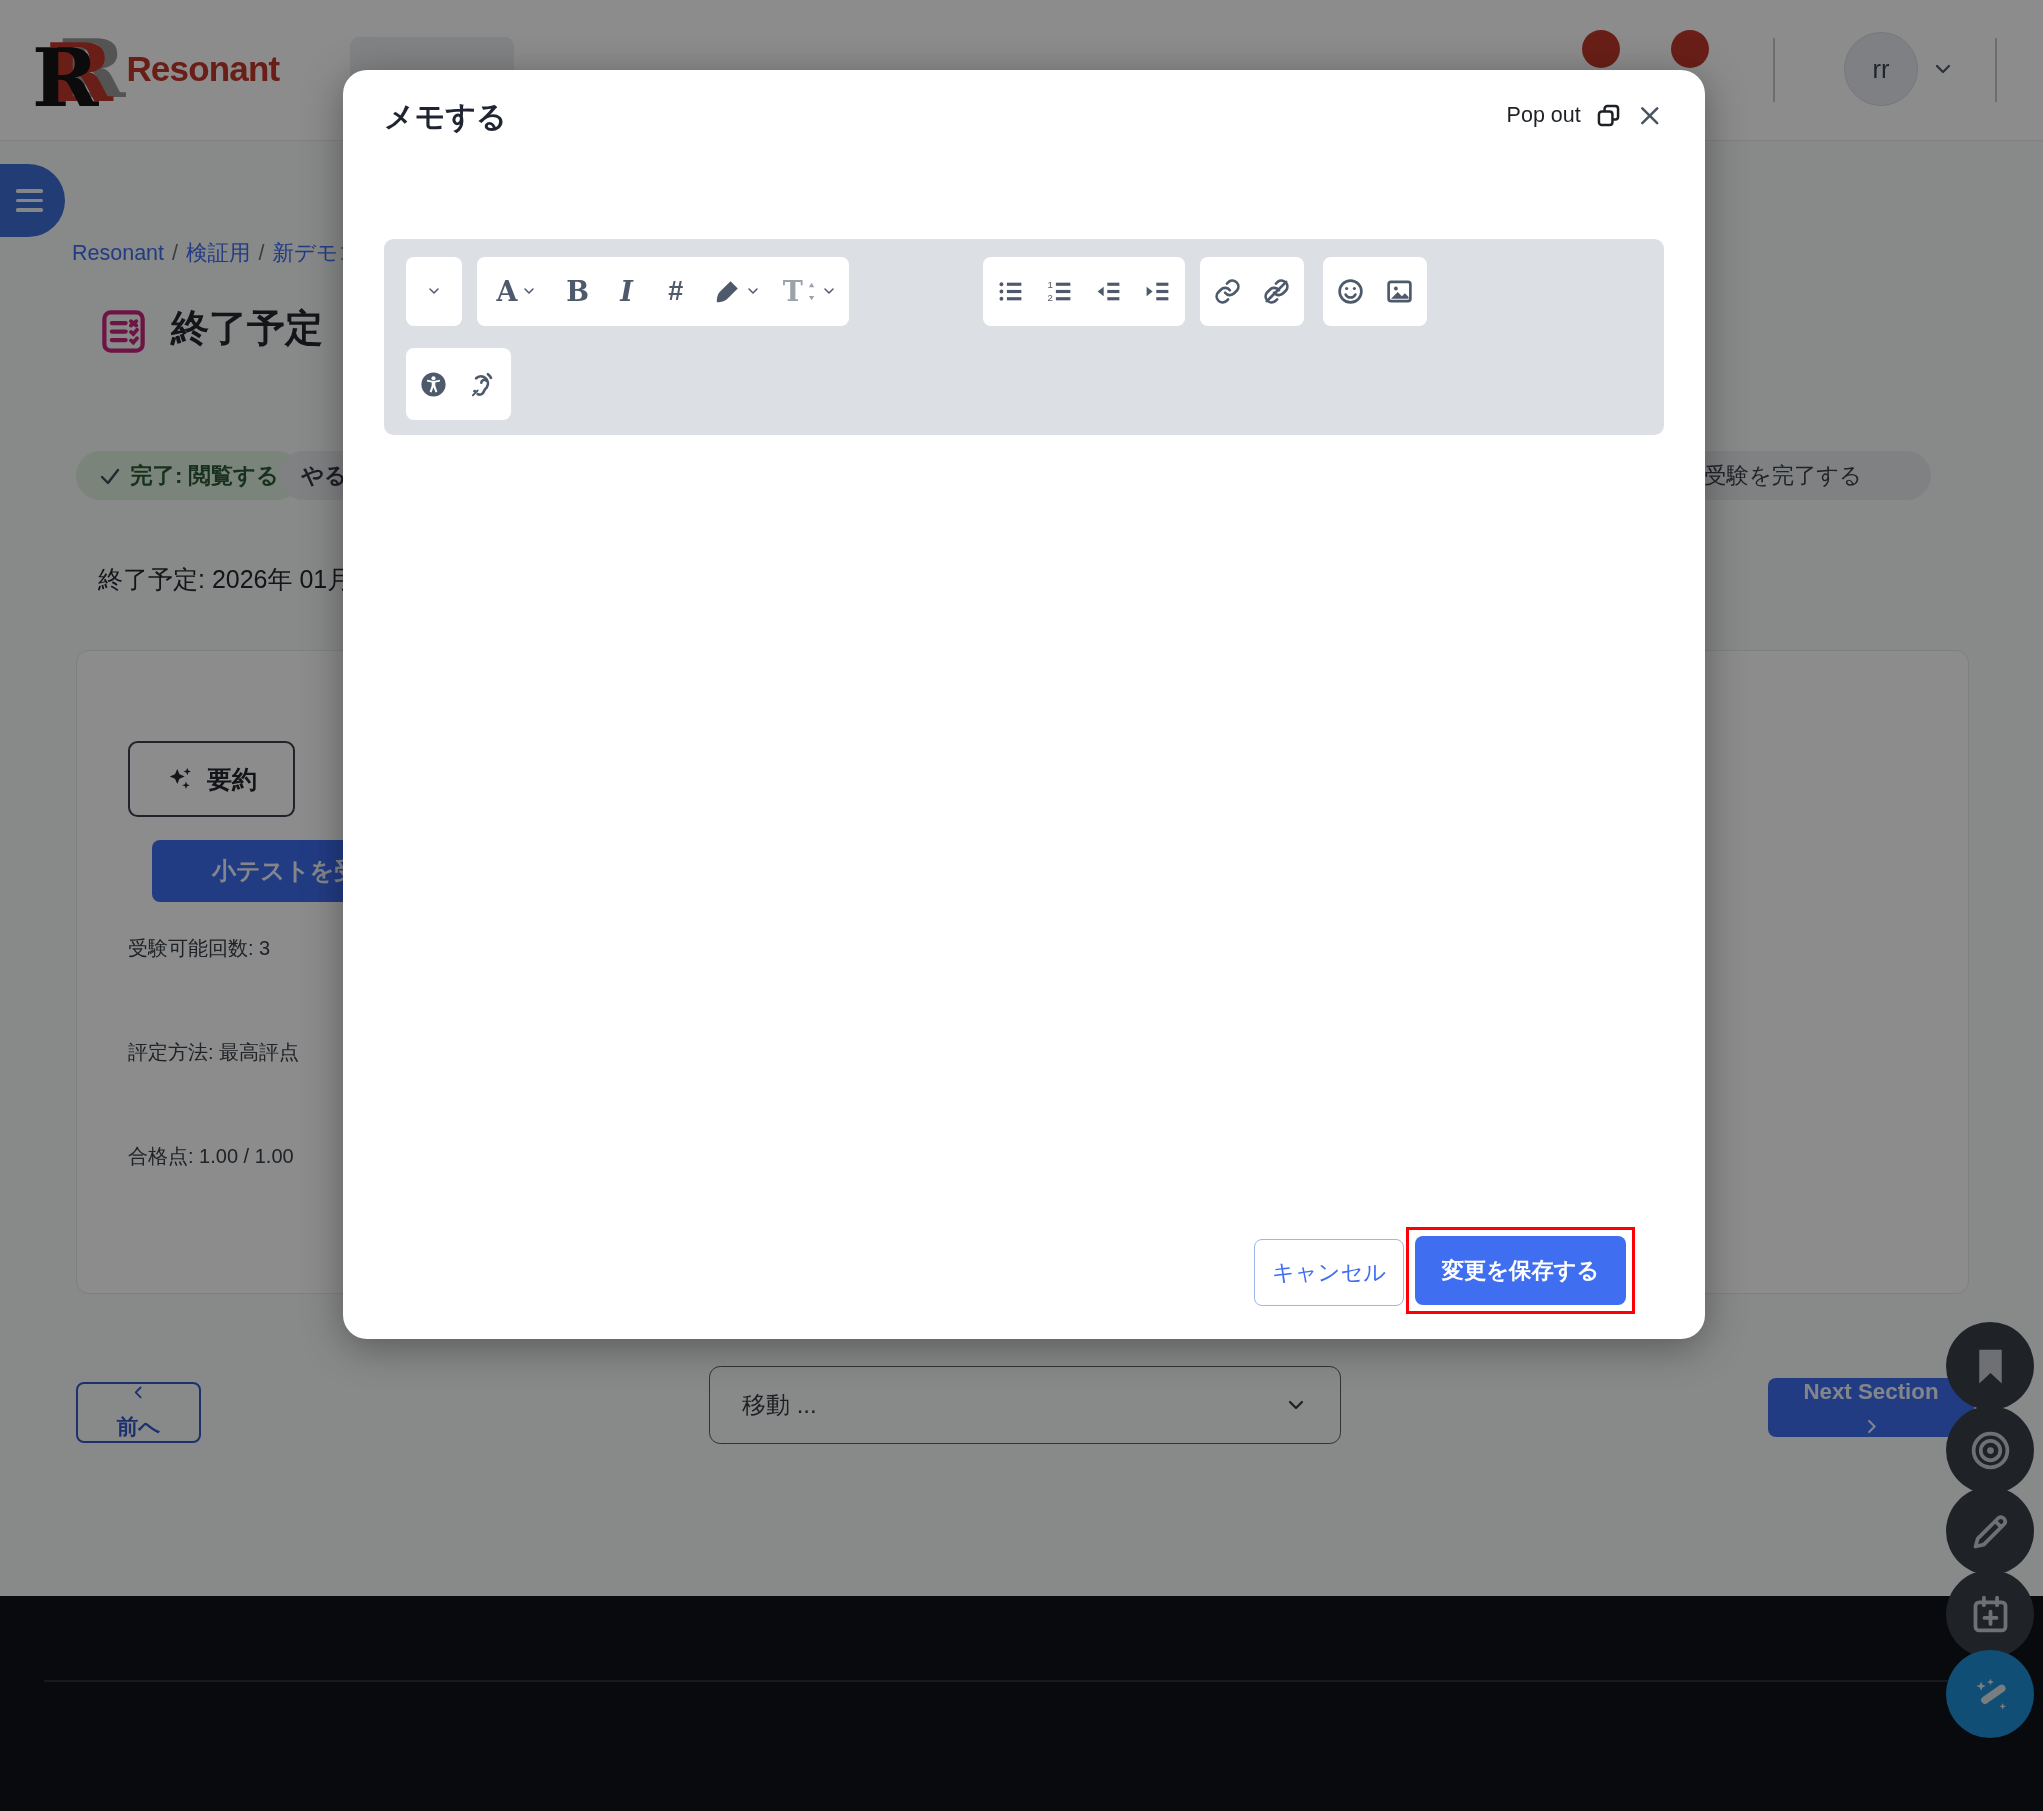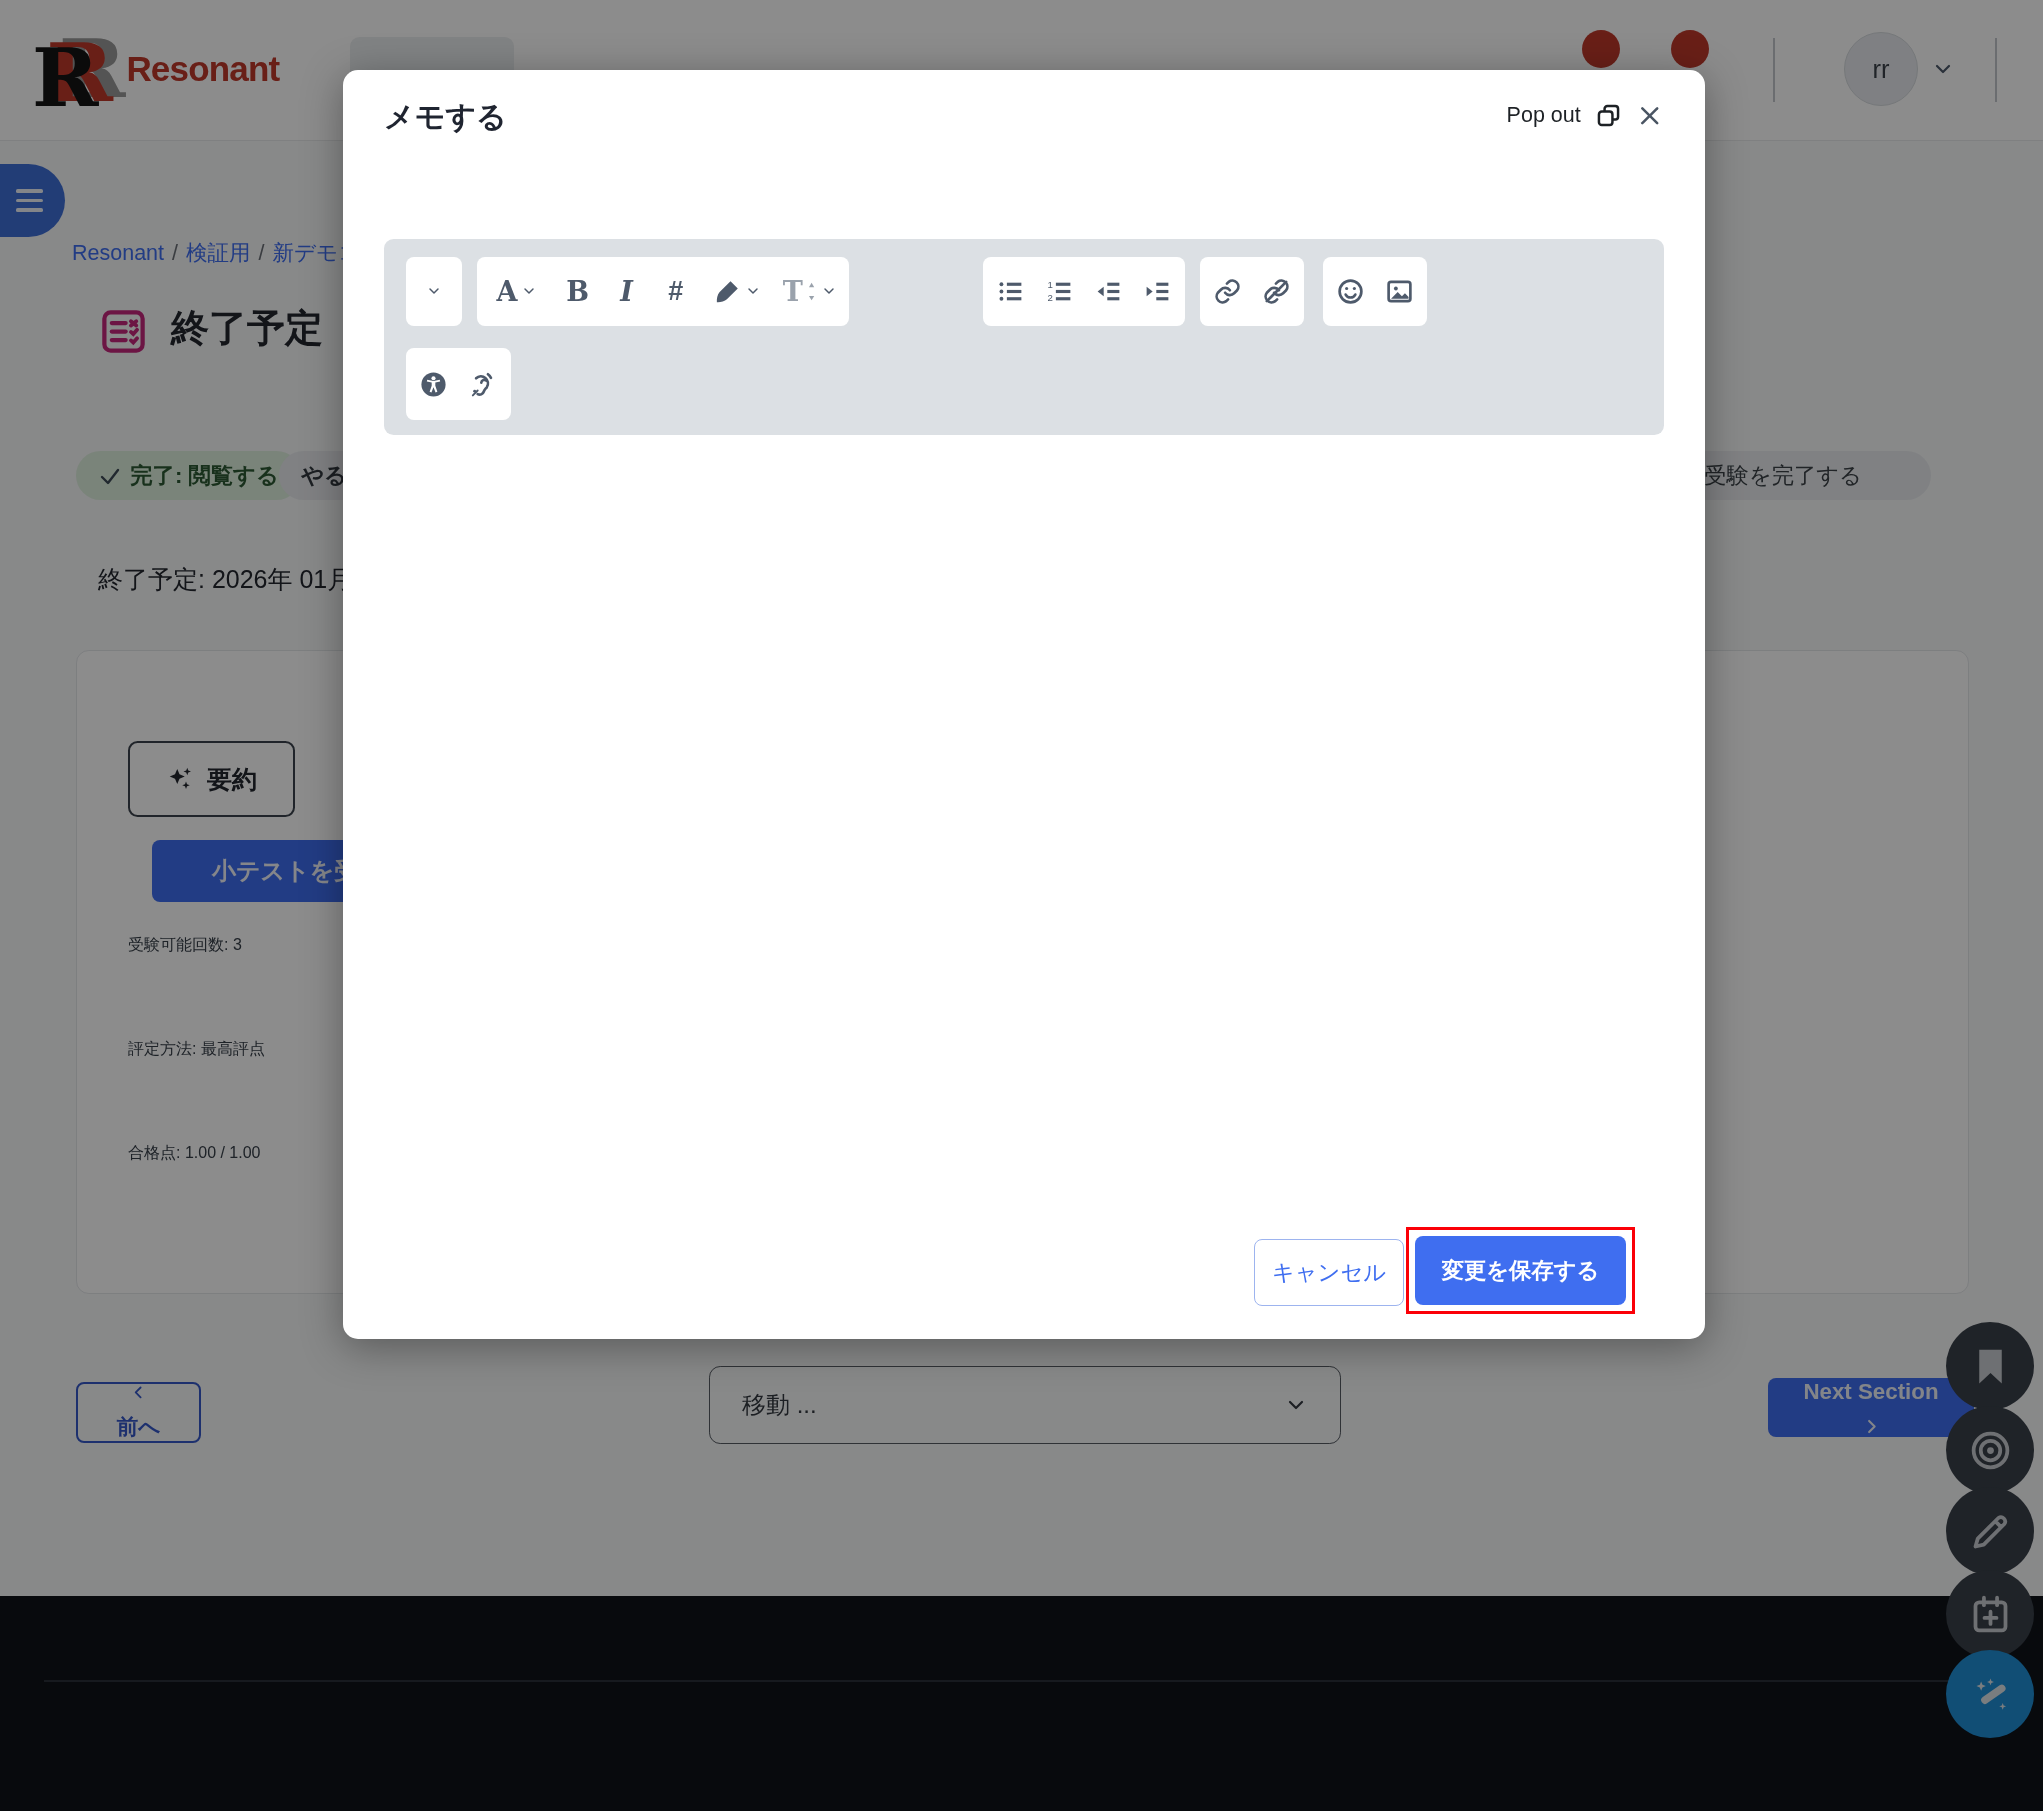"メモする" .modal { border-radius: 15px -> 24px }
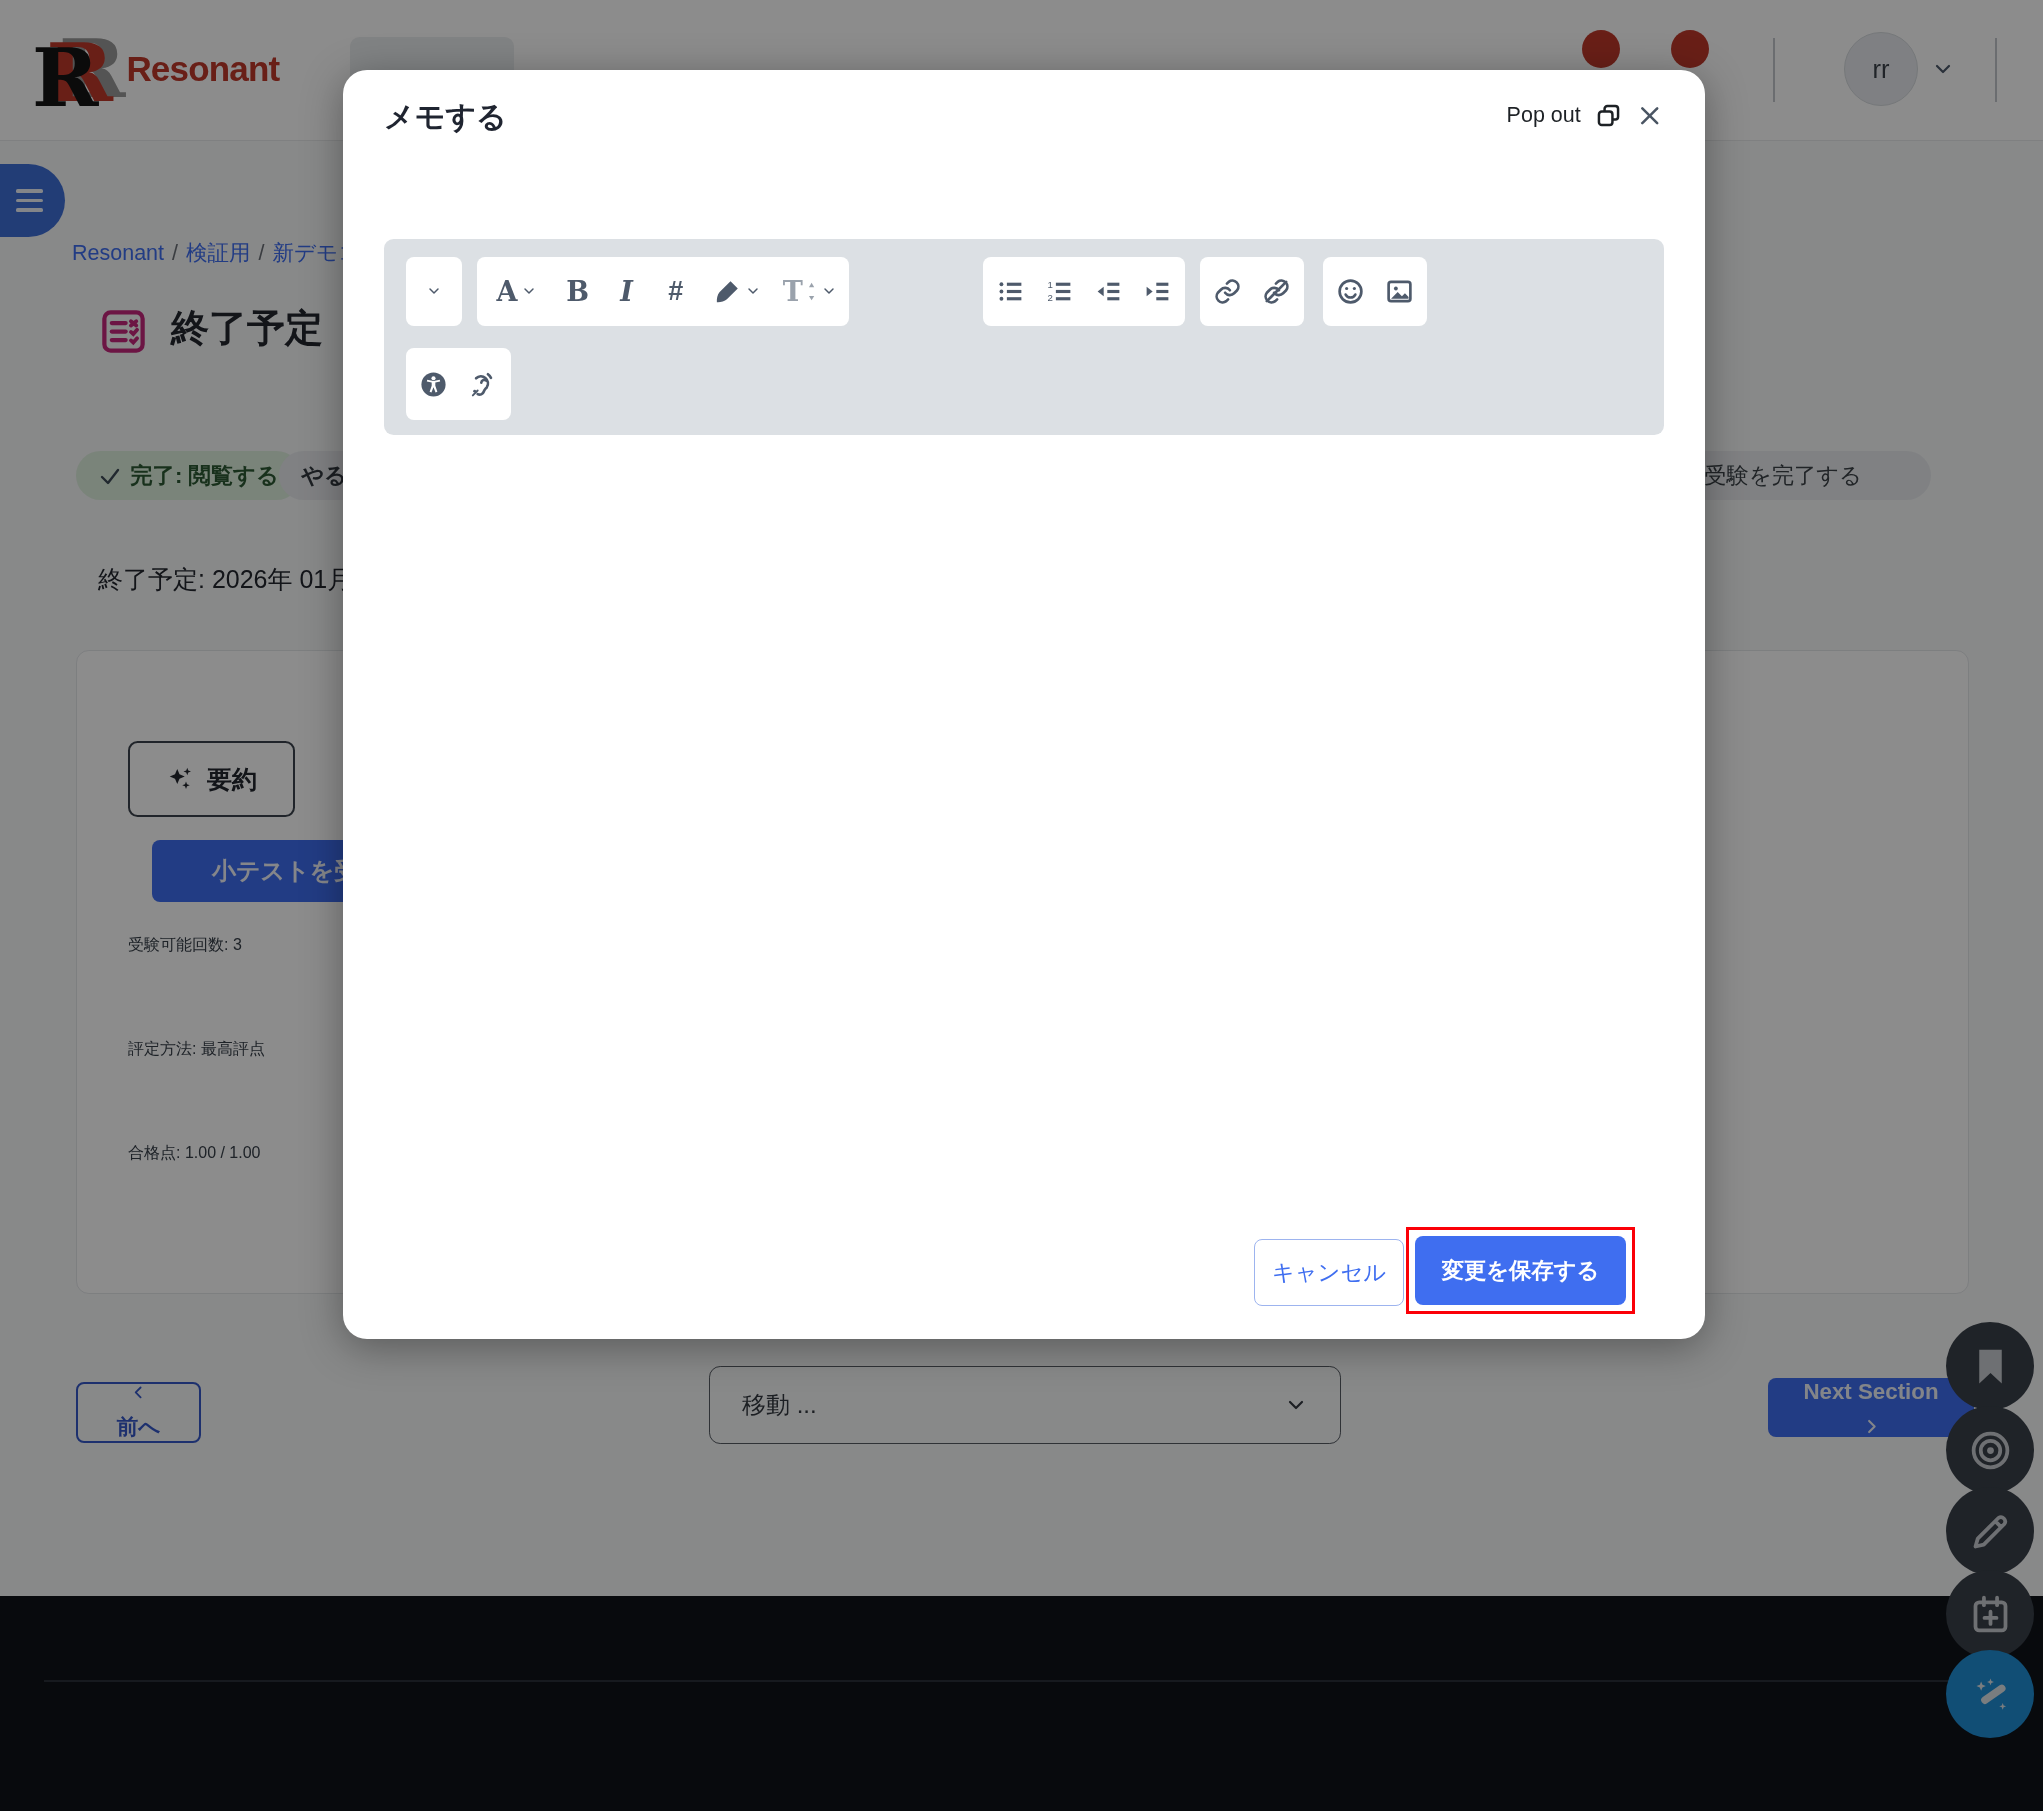"受験可能回数: 3" .stat { font-size: 16px -> 20px }
